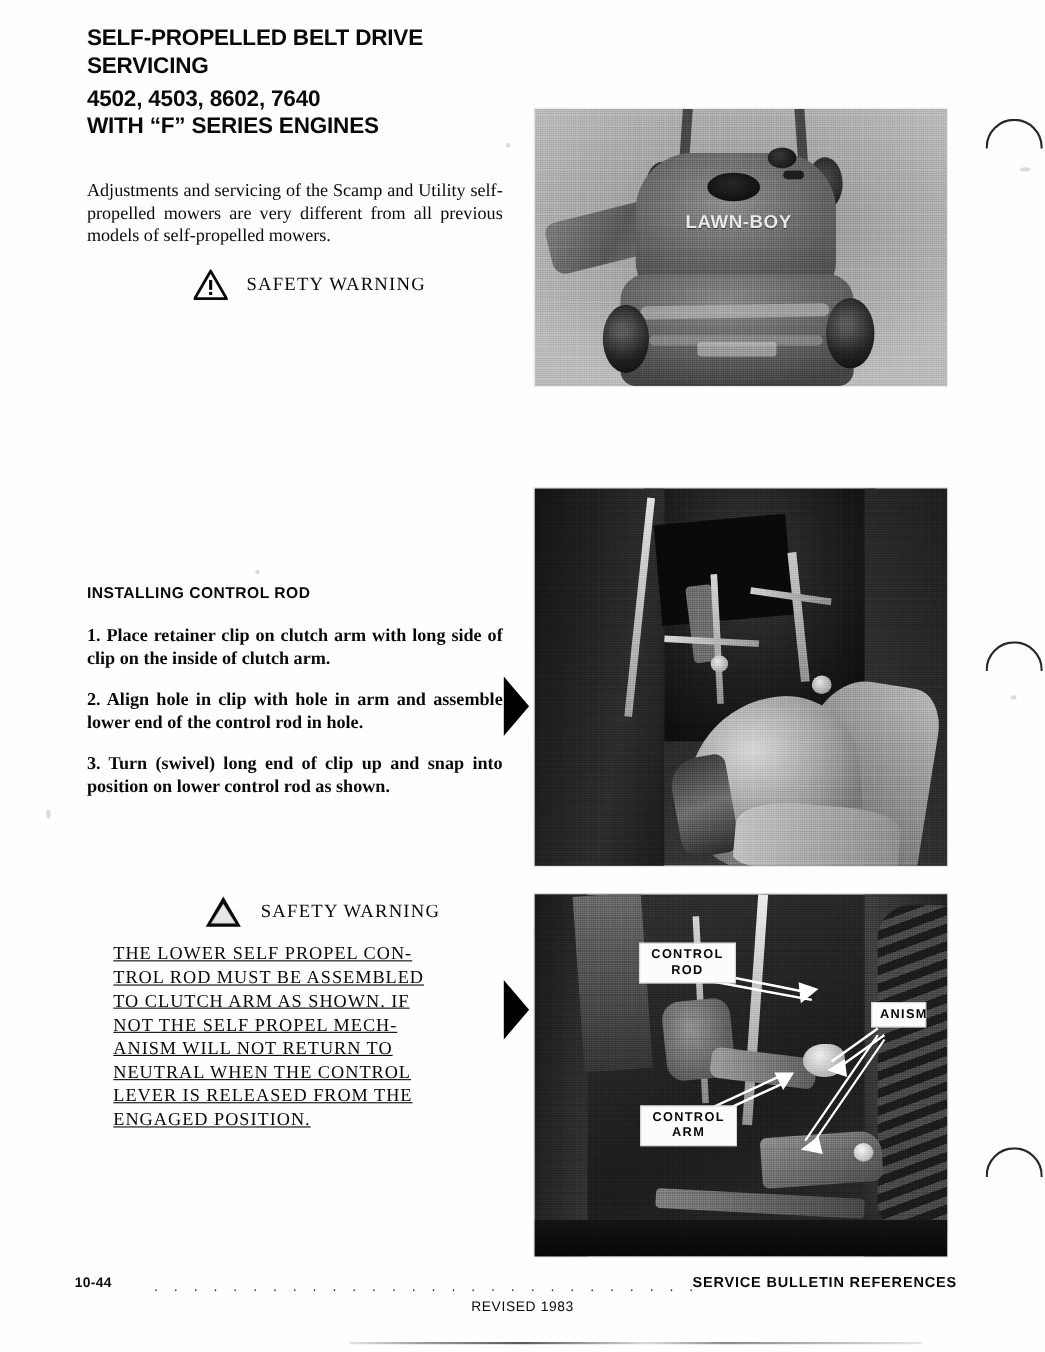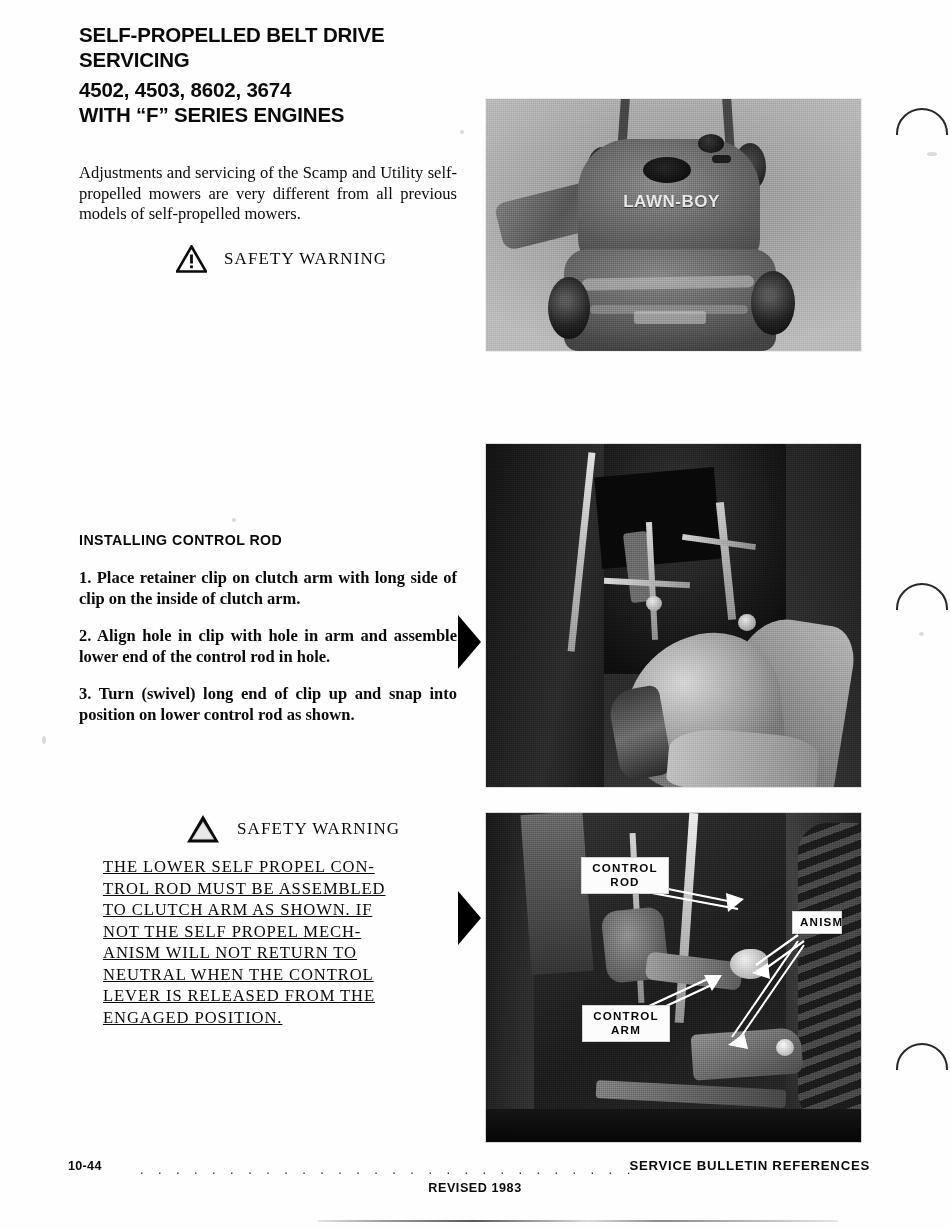"4502, 4503, 8602, 3674" div.title-line { text: 3674 -> 7640 }
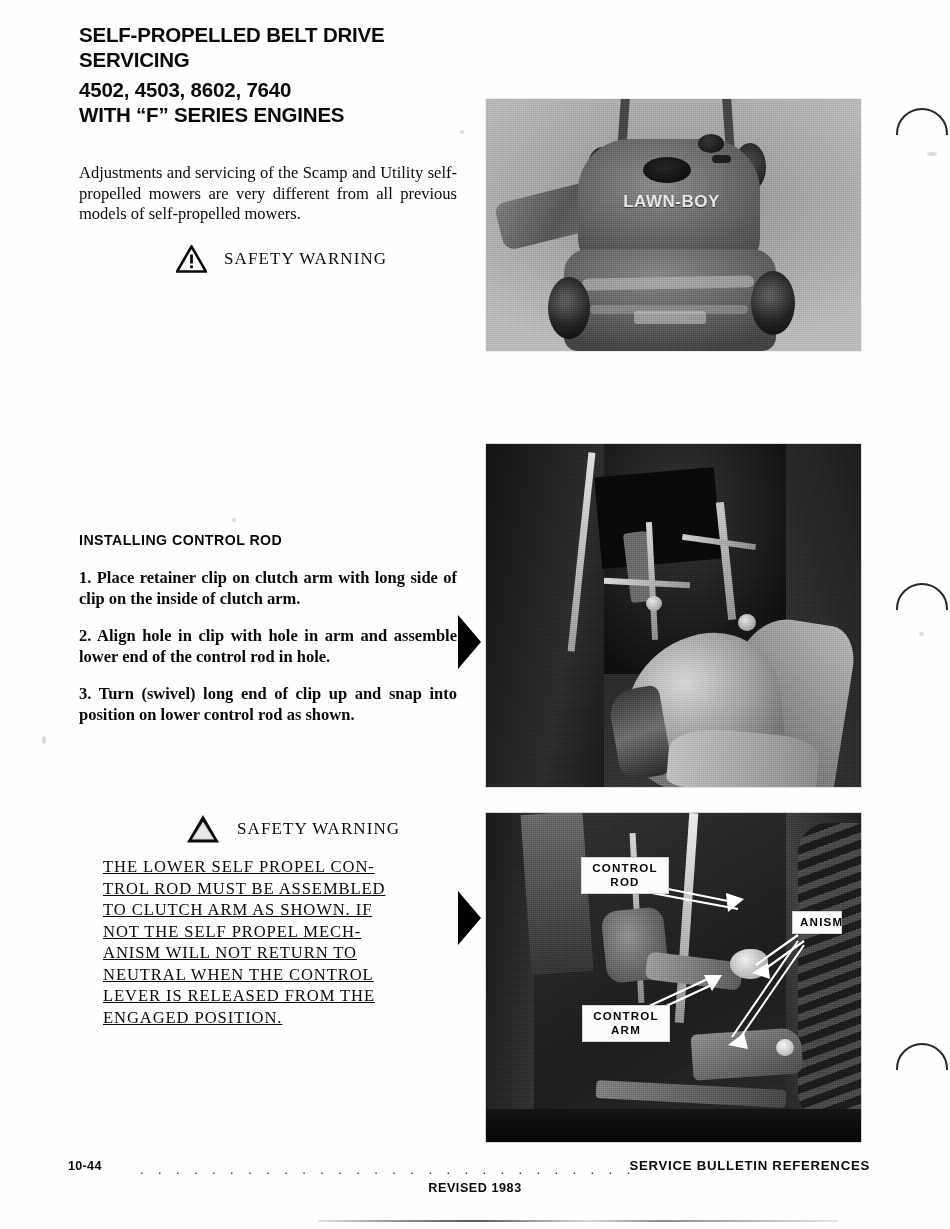"REVISED 1983" #footer-revised { font-weight: bold -> normal }
